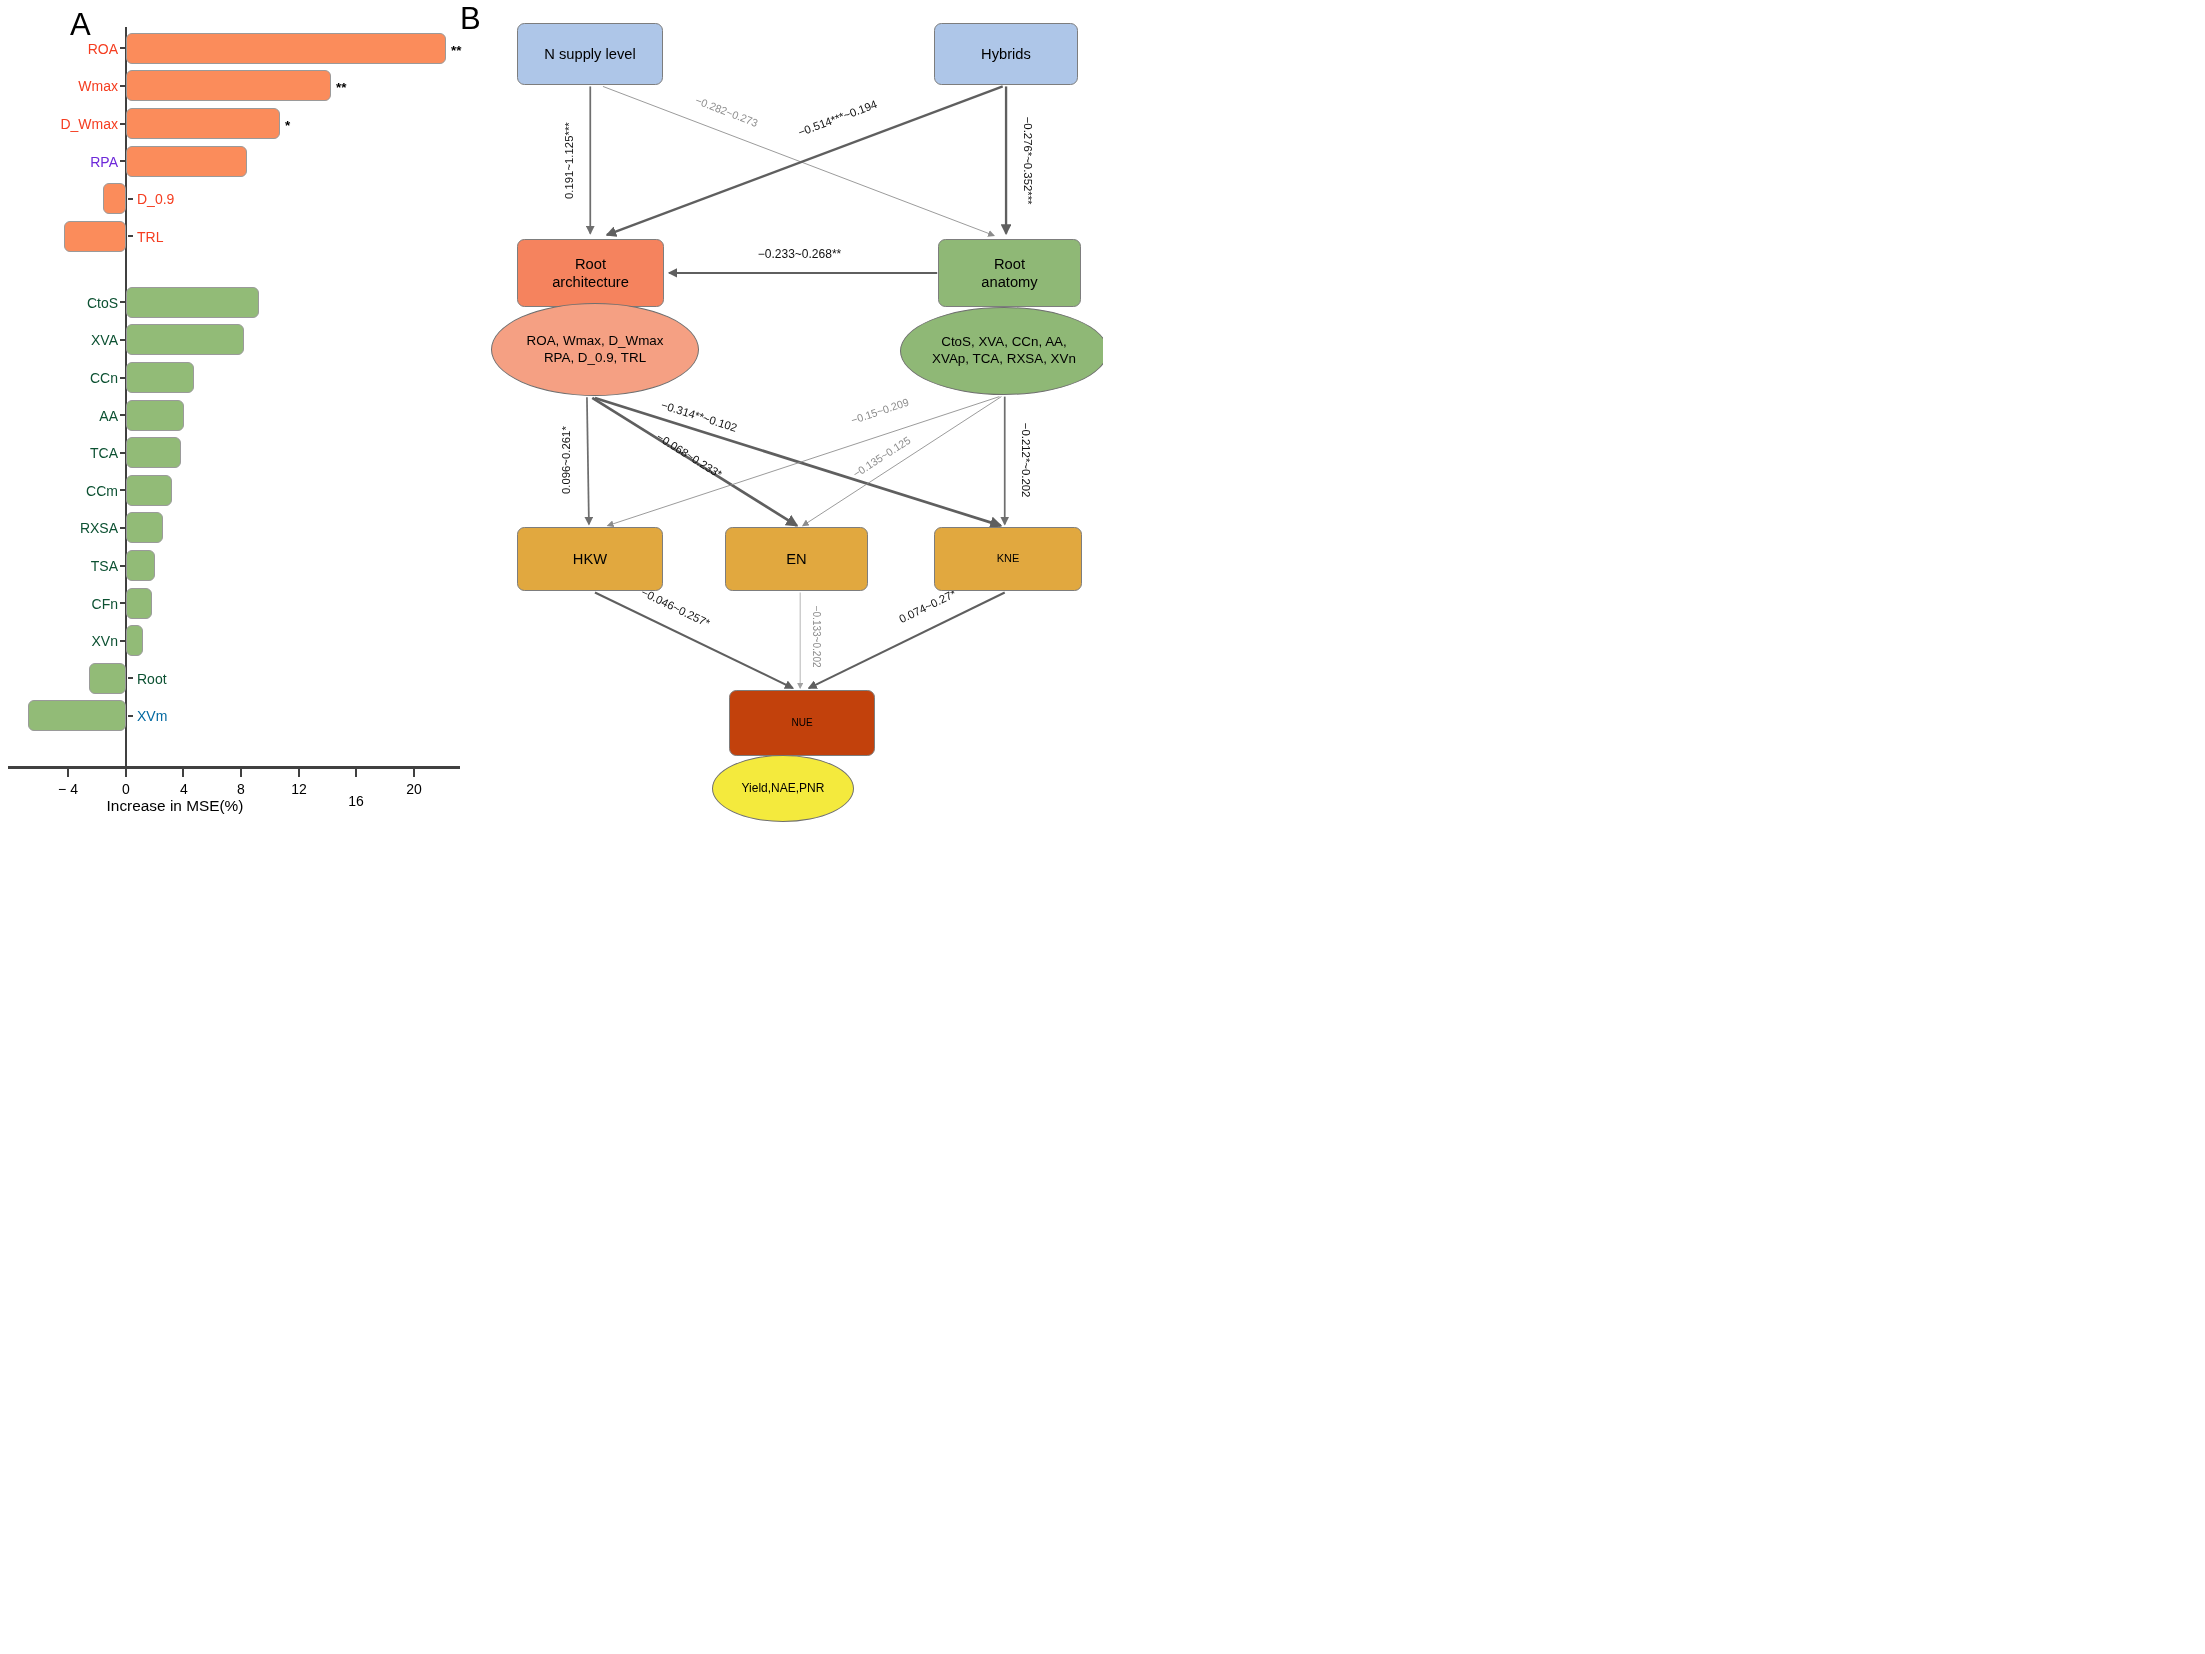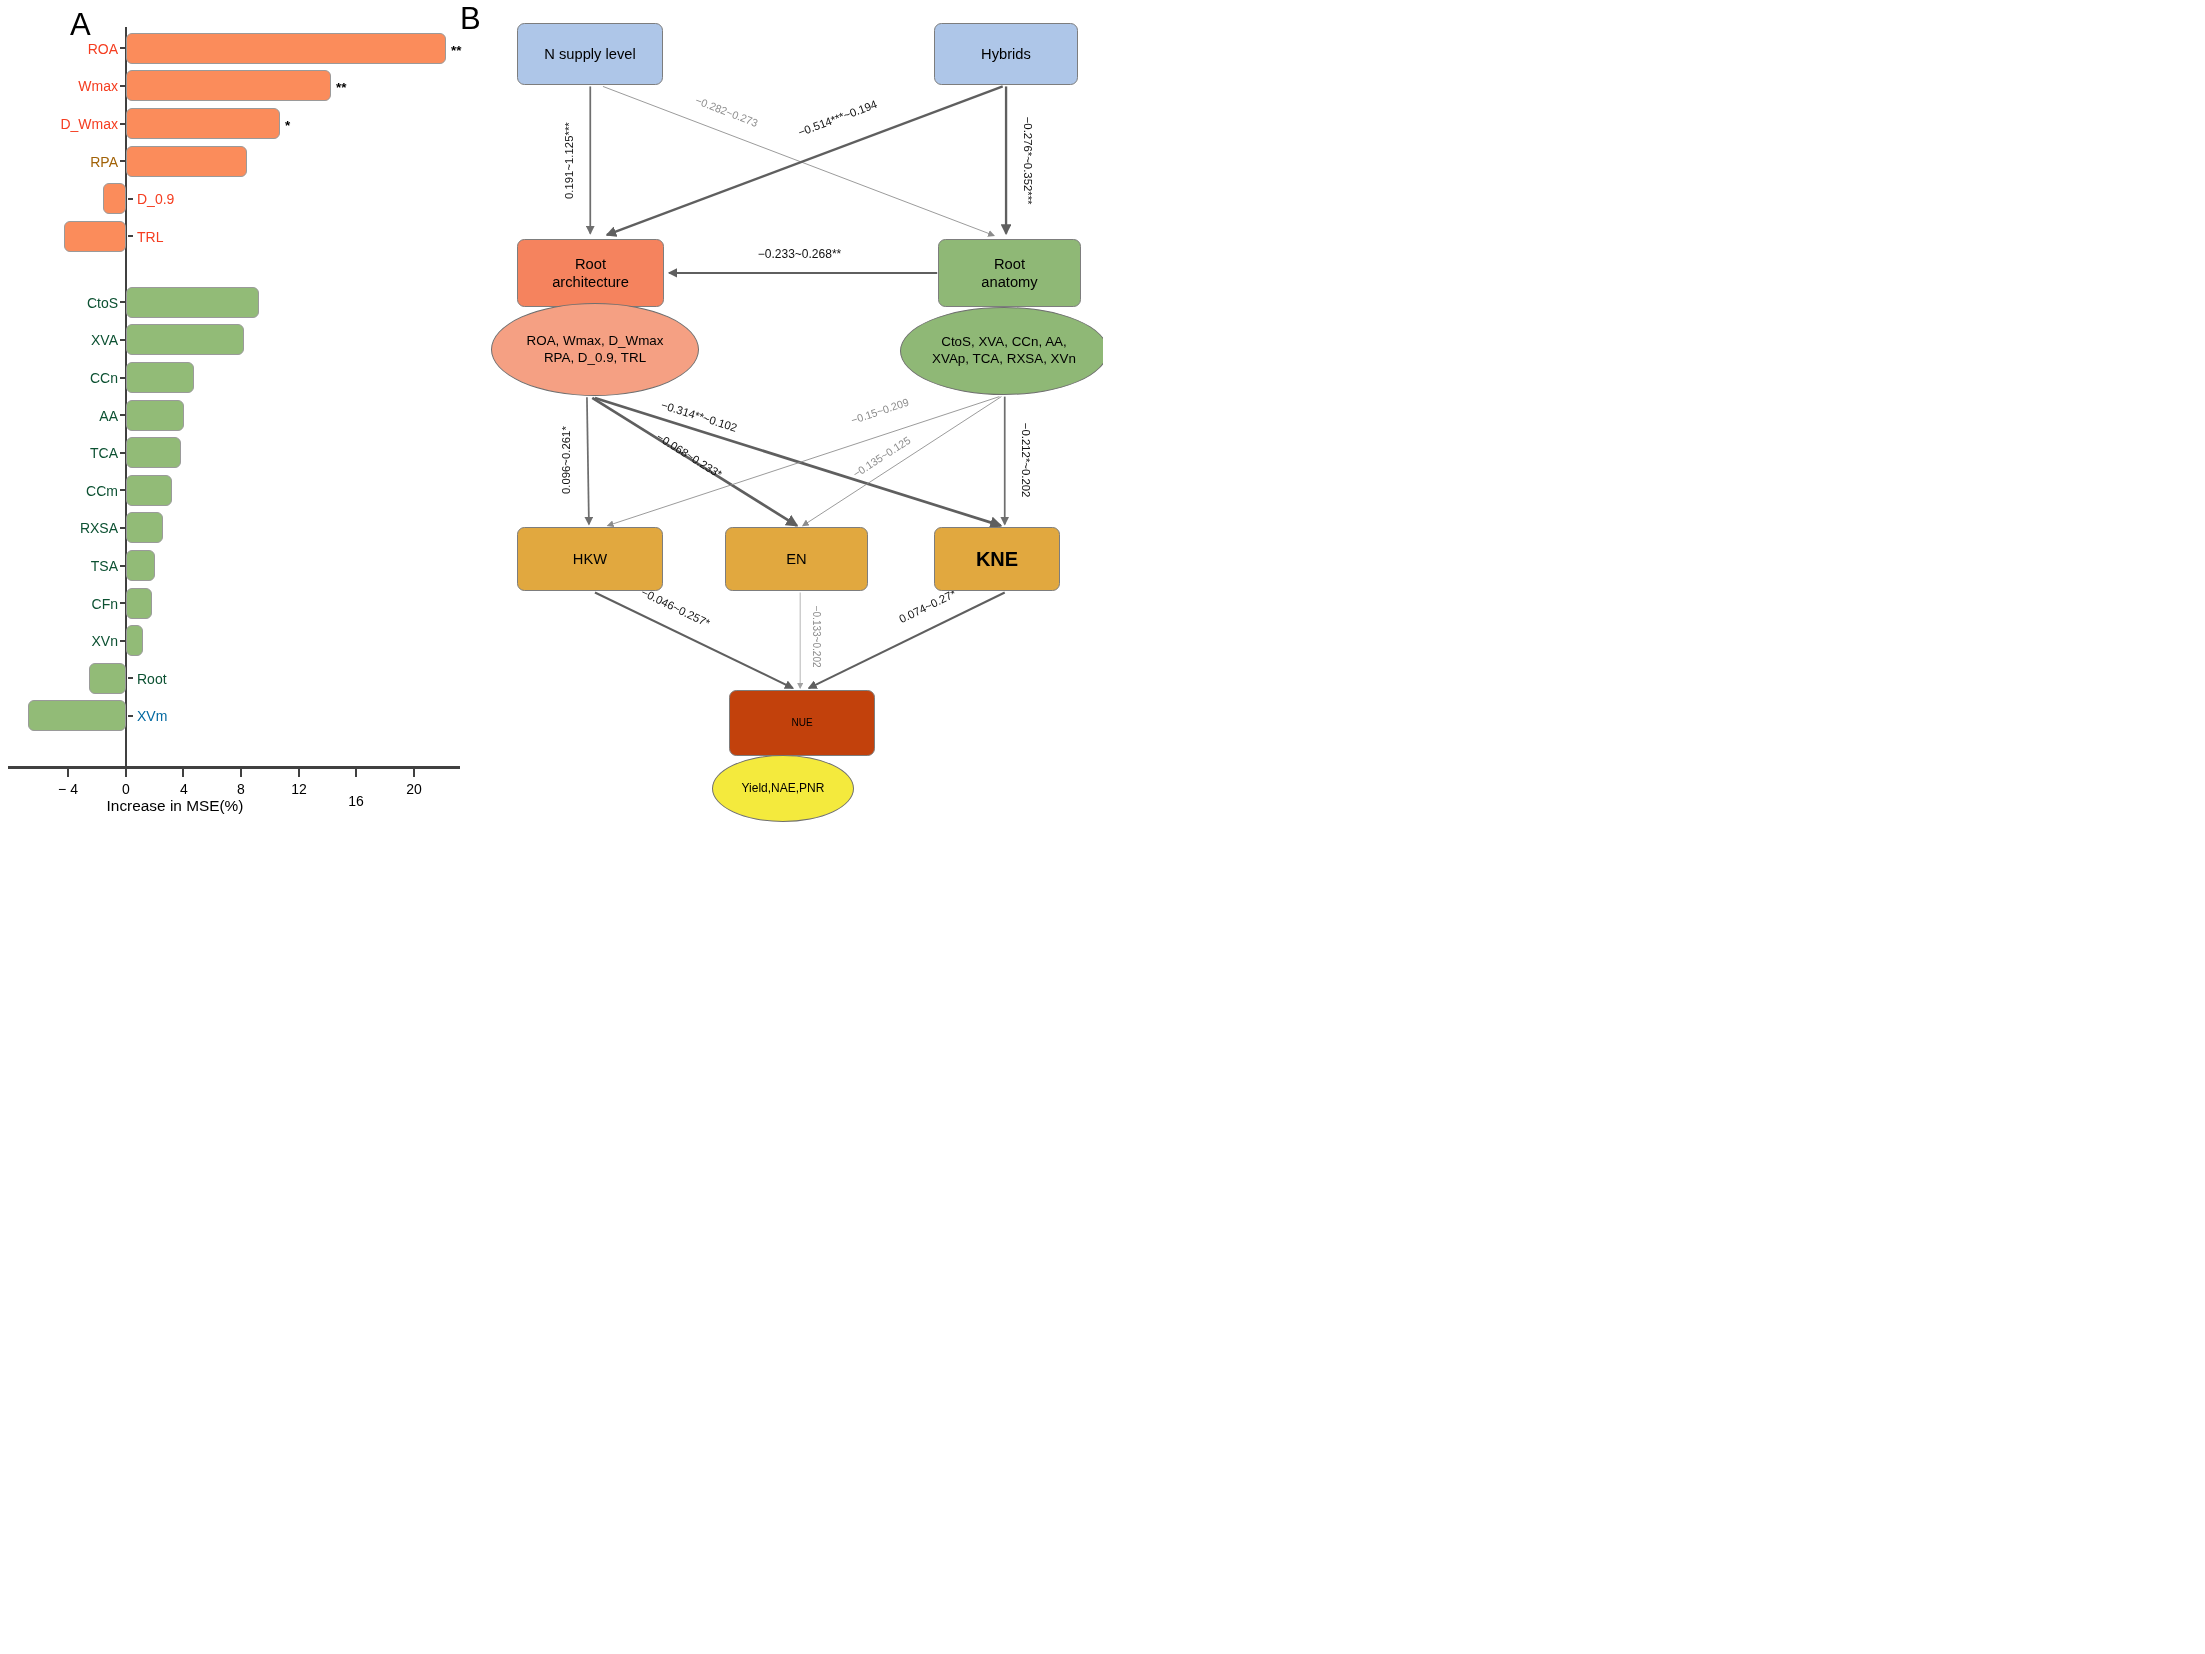"RPA" div.bar-label { color: #a16207 -> #6d28d9 }
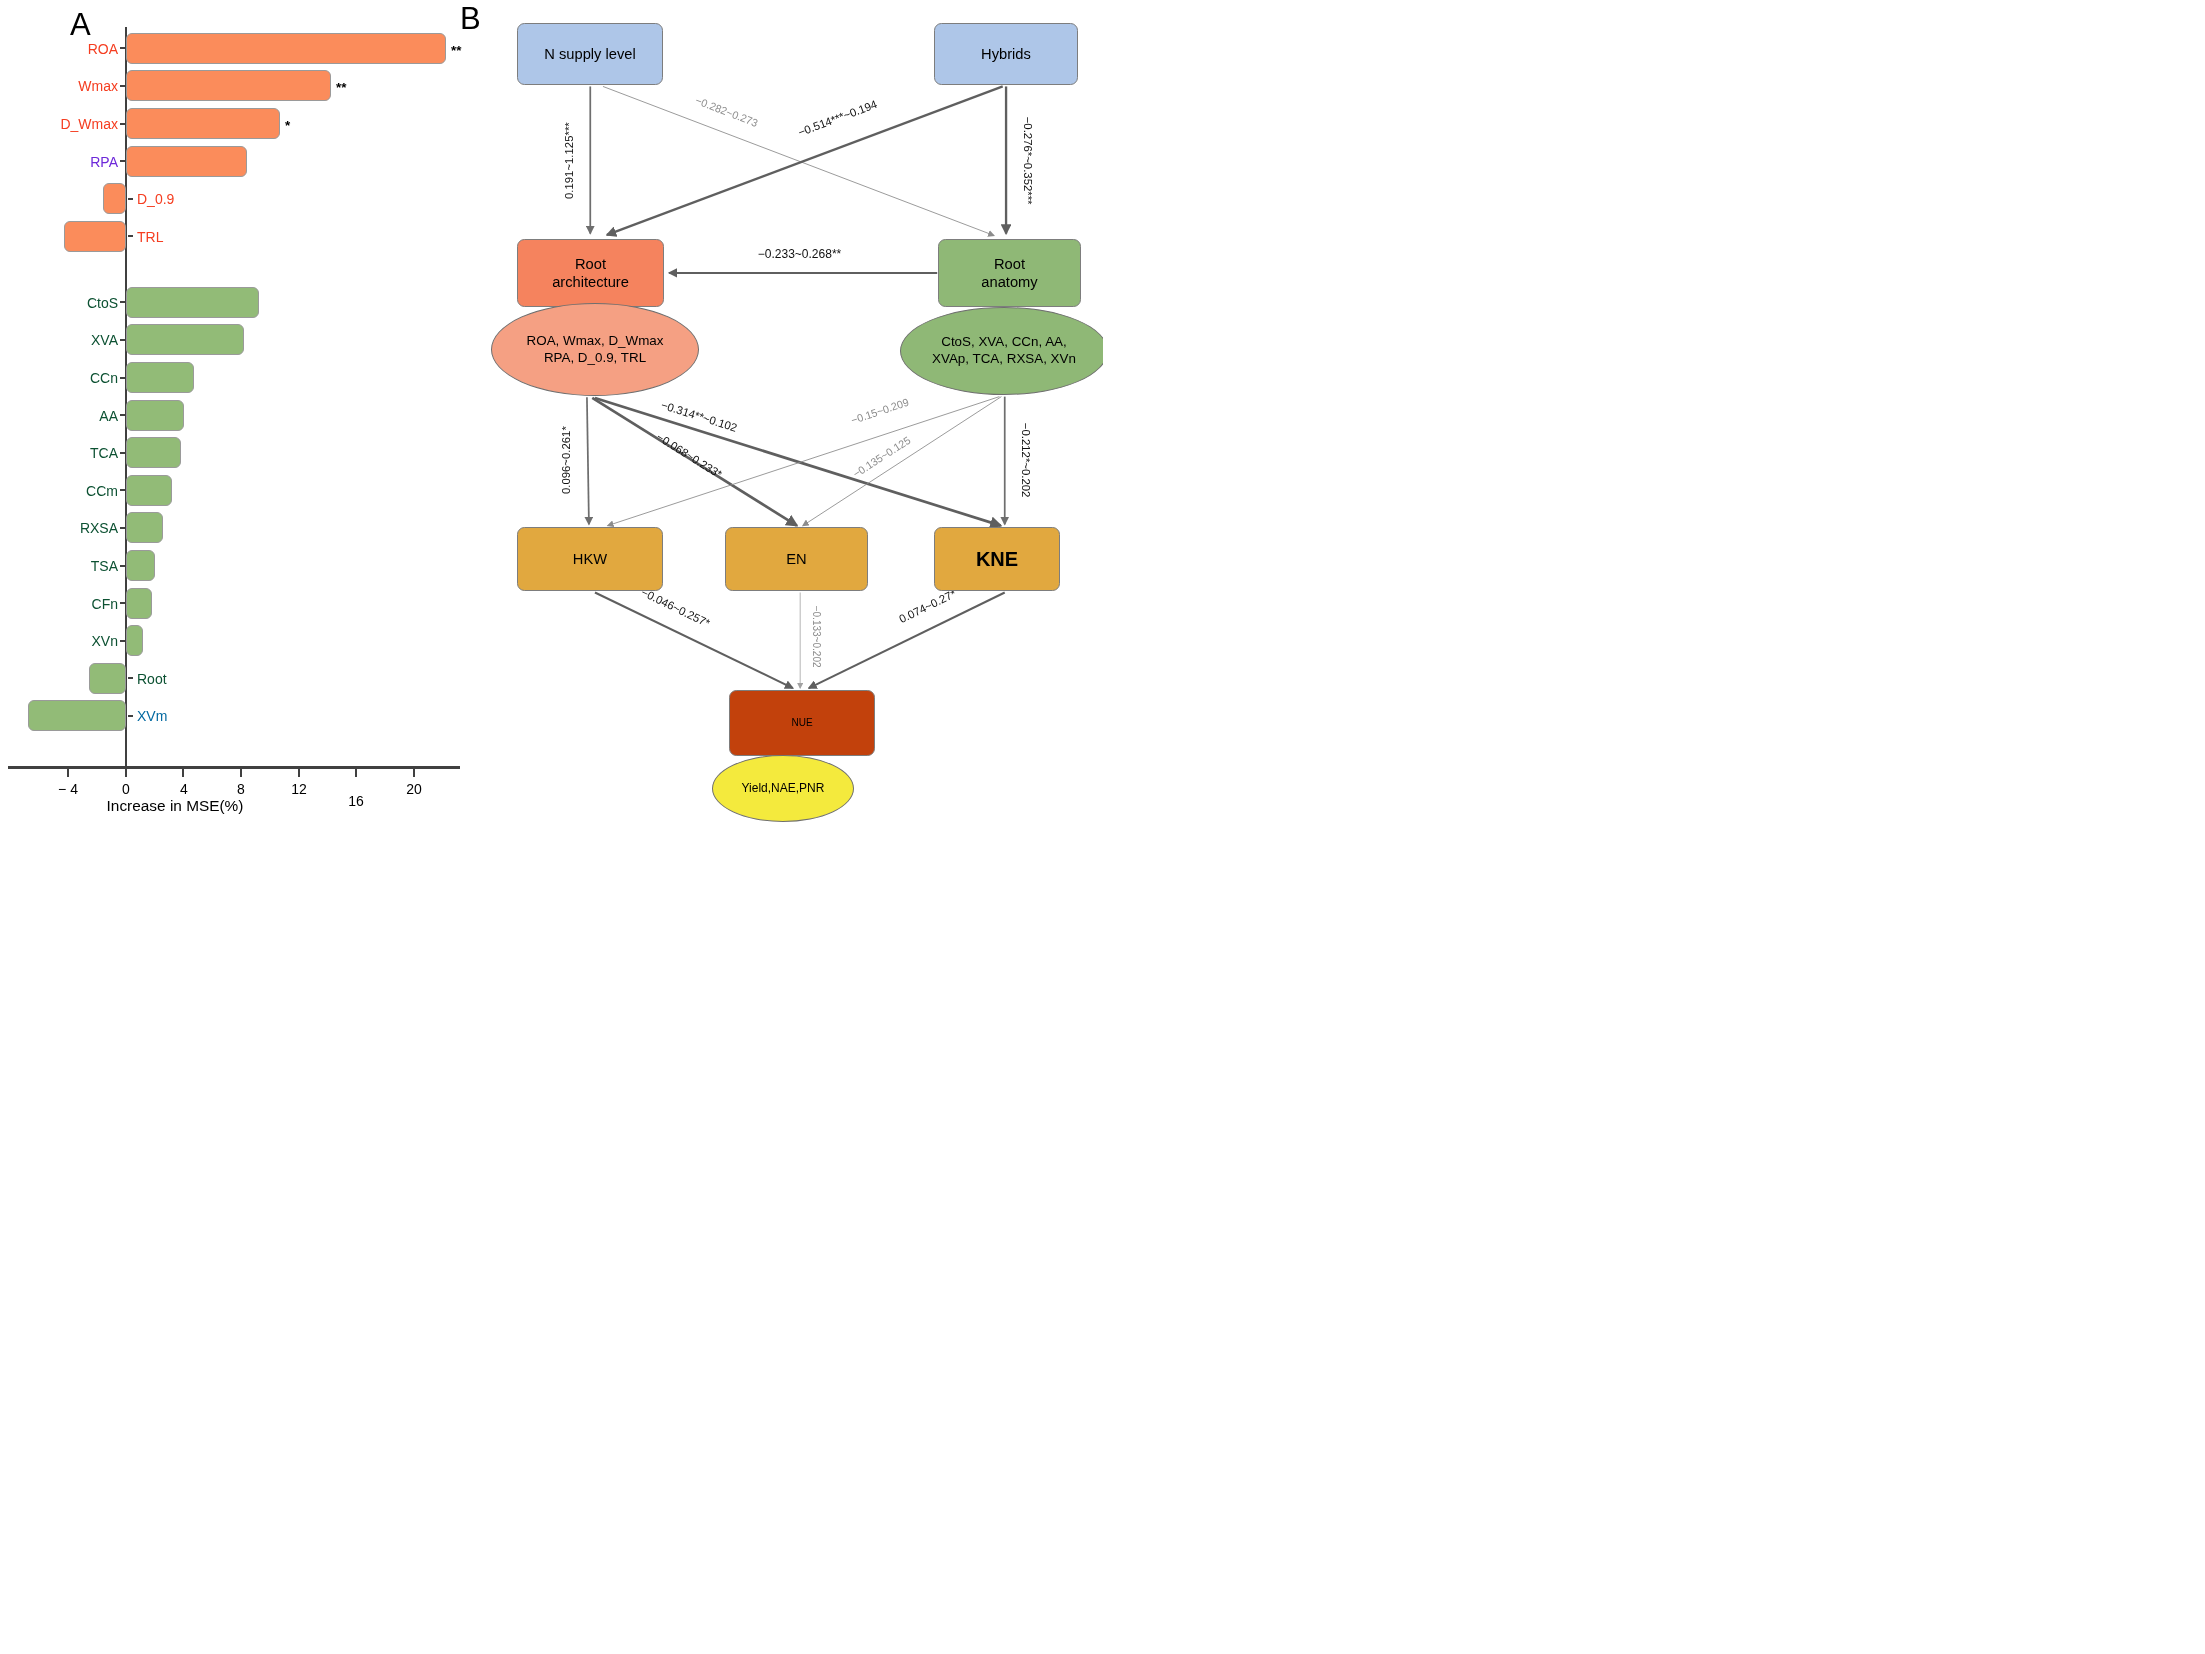"KNE" div.node { font-size: 20px -> 11px; font-weight: bold -> none; width: 126px -> 148px }
